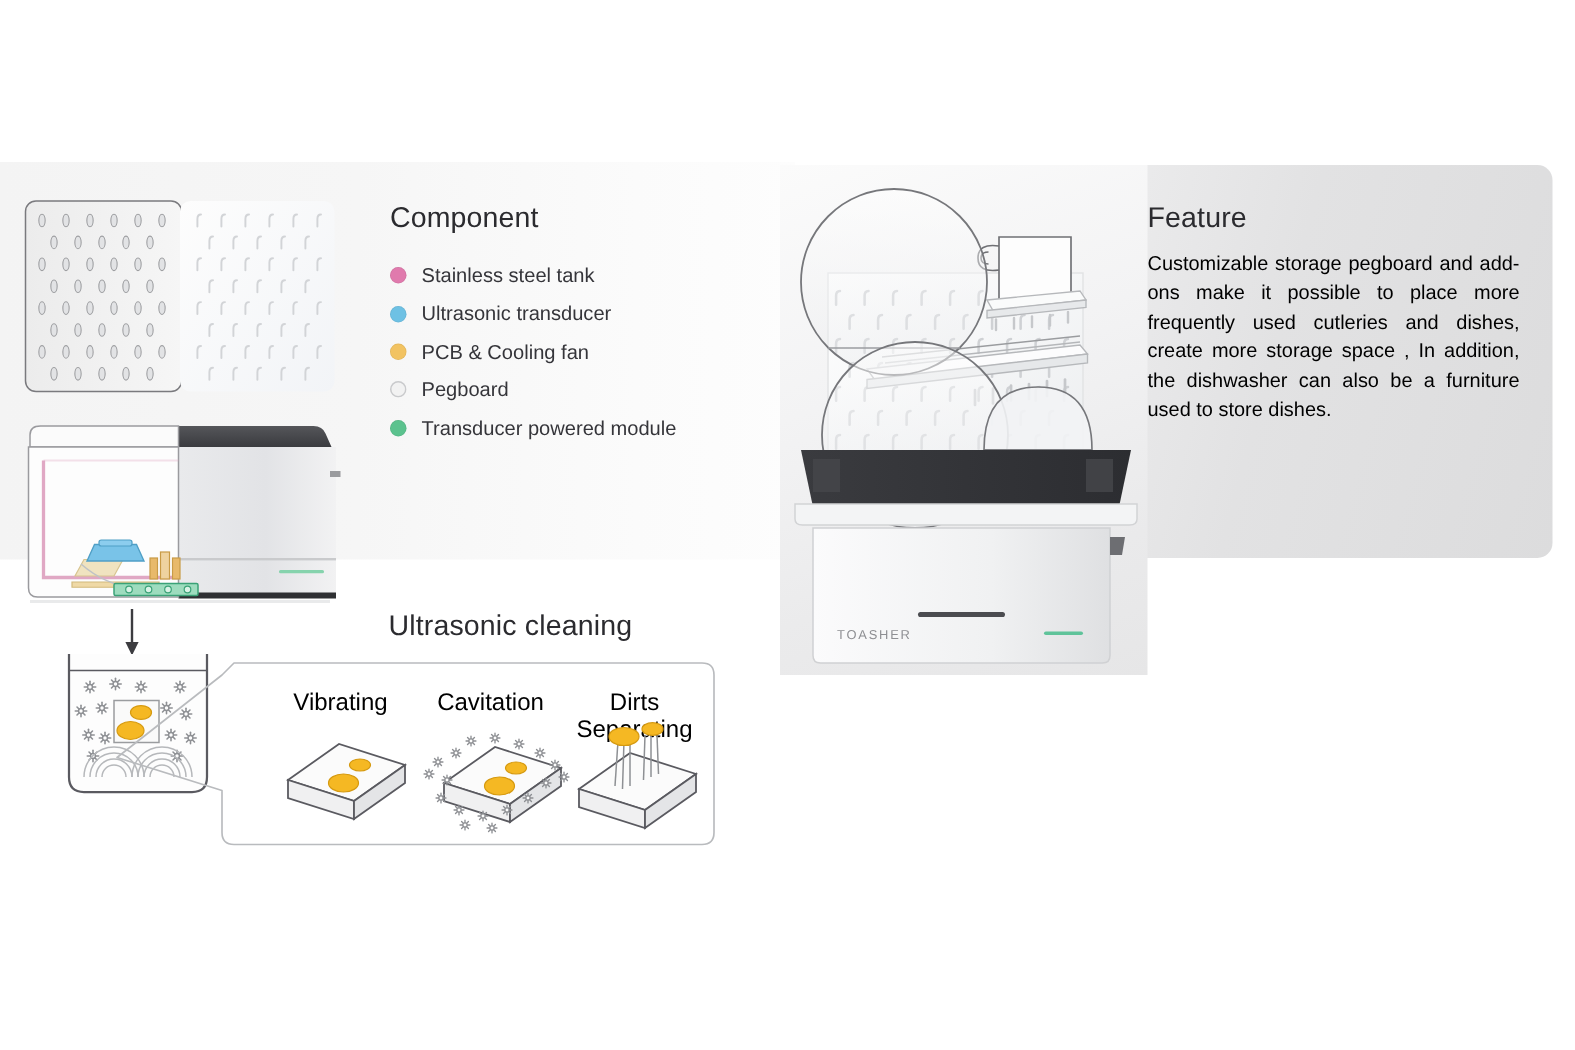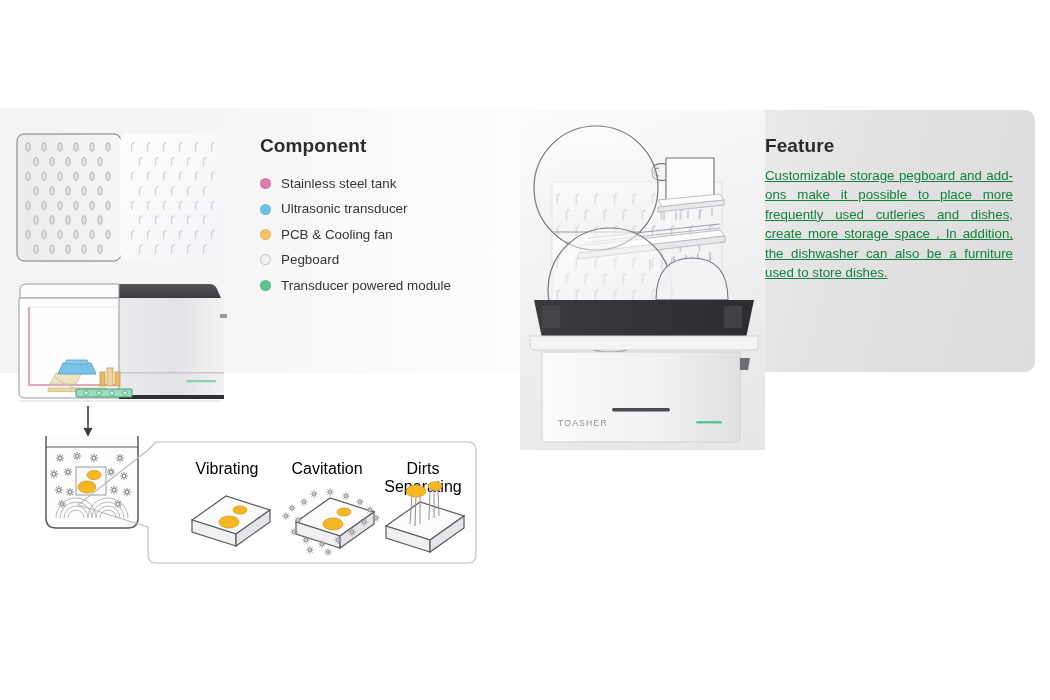"Component" .h-title { font-weight: bold -> normal }
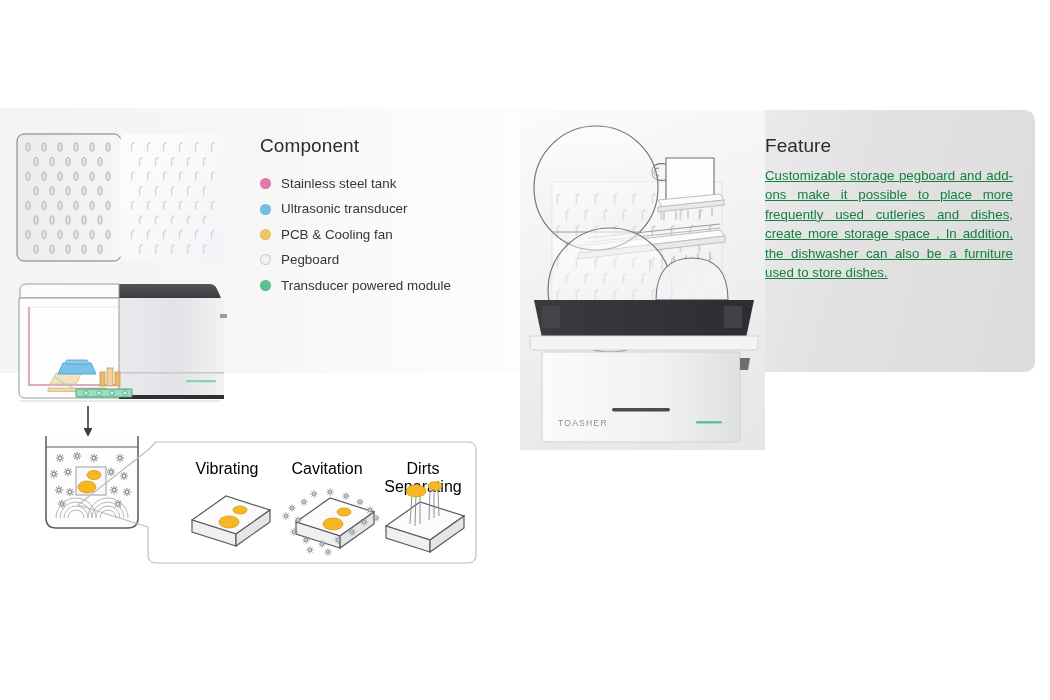"Customizable storage pegboard and" #feature-body { color: #15803d -> #000000; text-decoration: underline -> none }
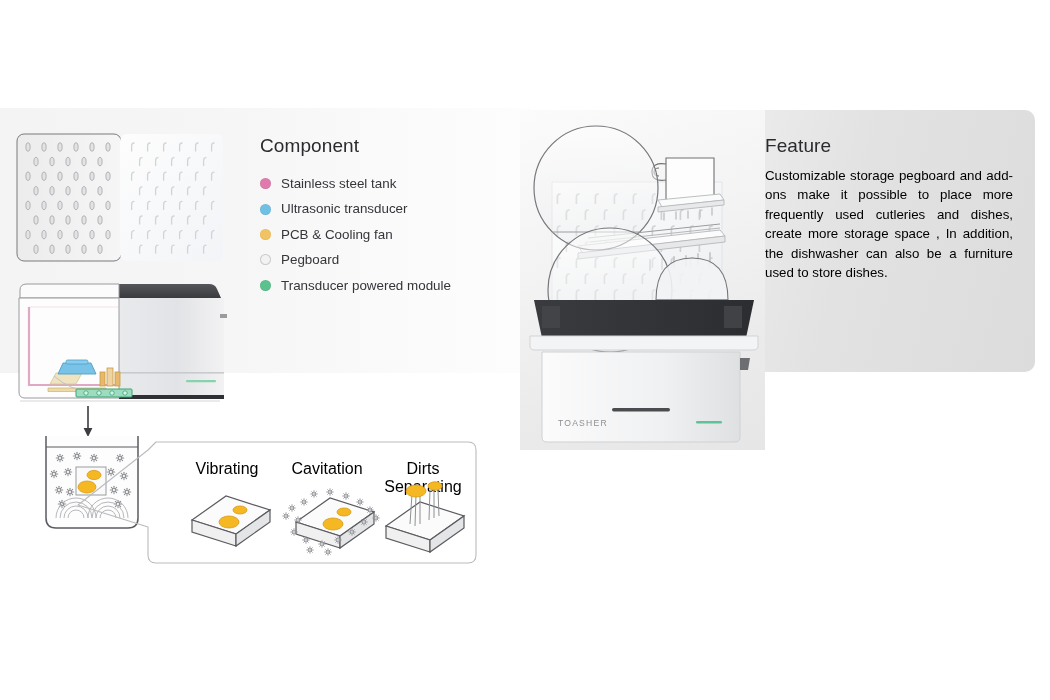"Ultrasonic cleaning" div.h-title { html: none -> <div>Ultrasonic cleaning</div> }
